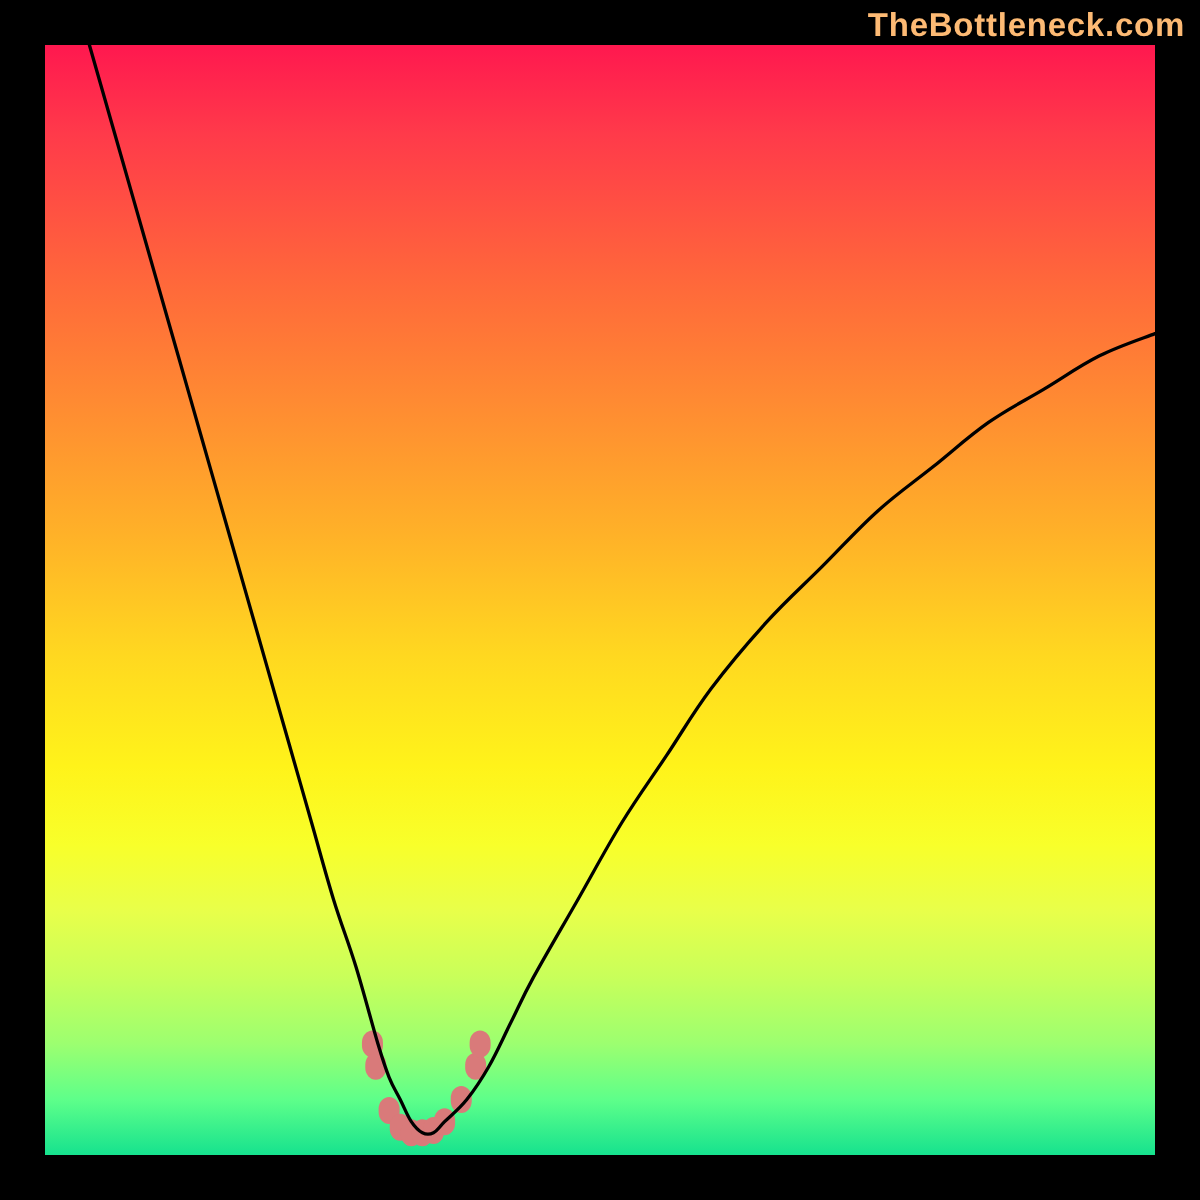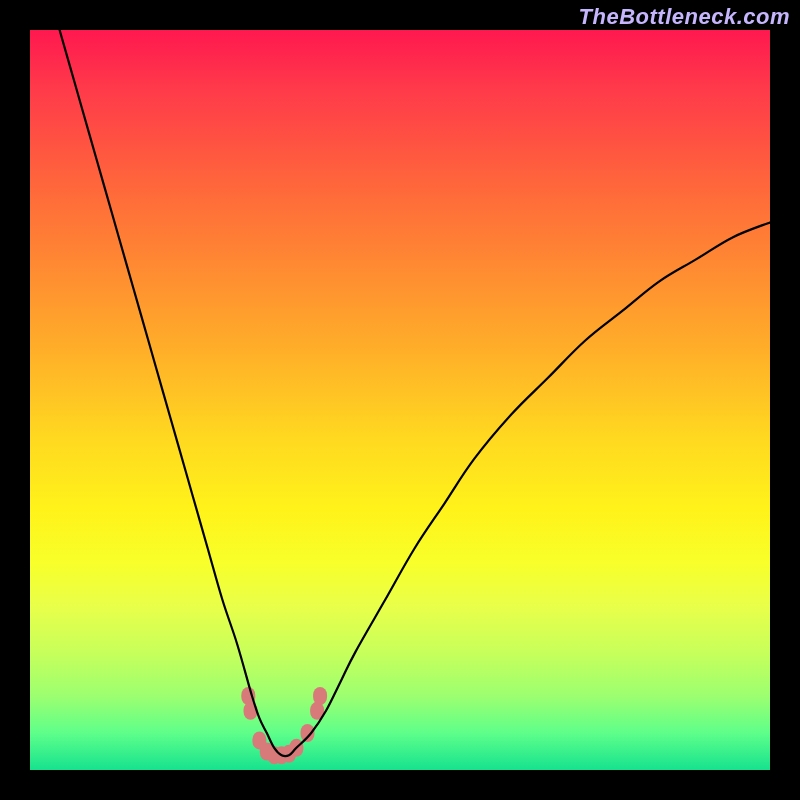"TheBottleneck.com" .watermark { color: #c4b5fd -> #fdba74; font-style: italic -> none }
